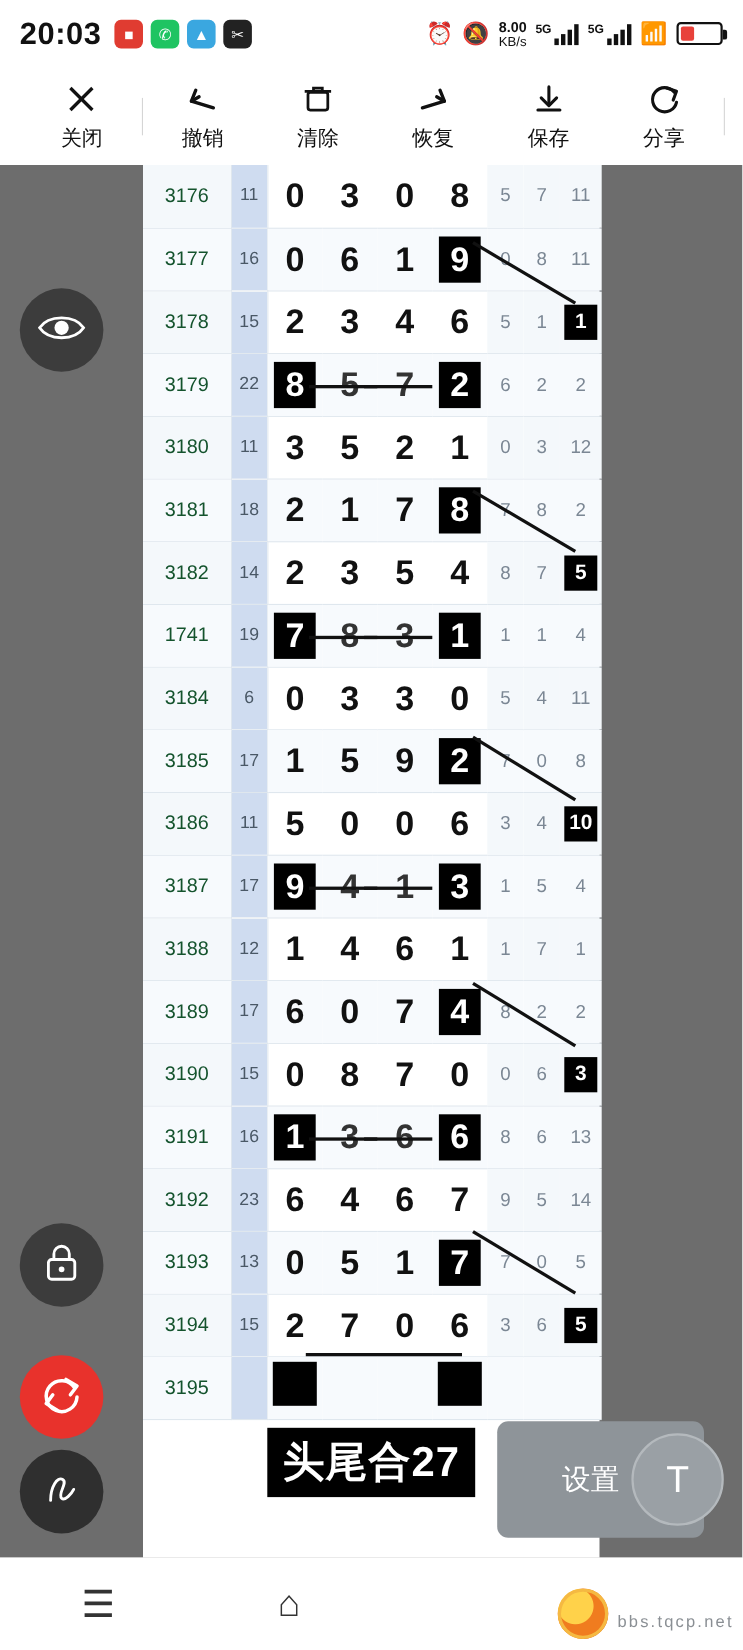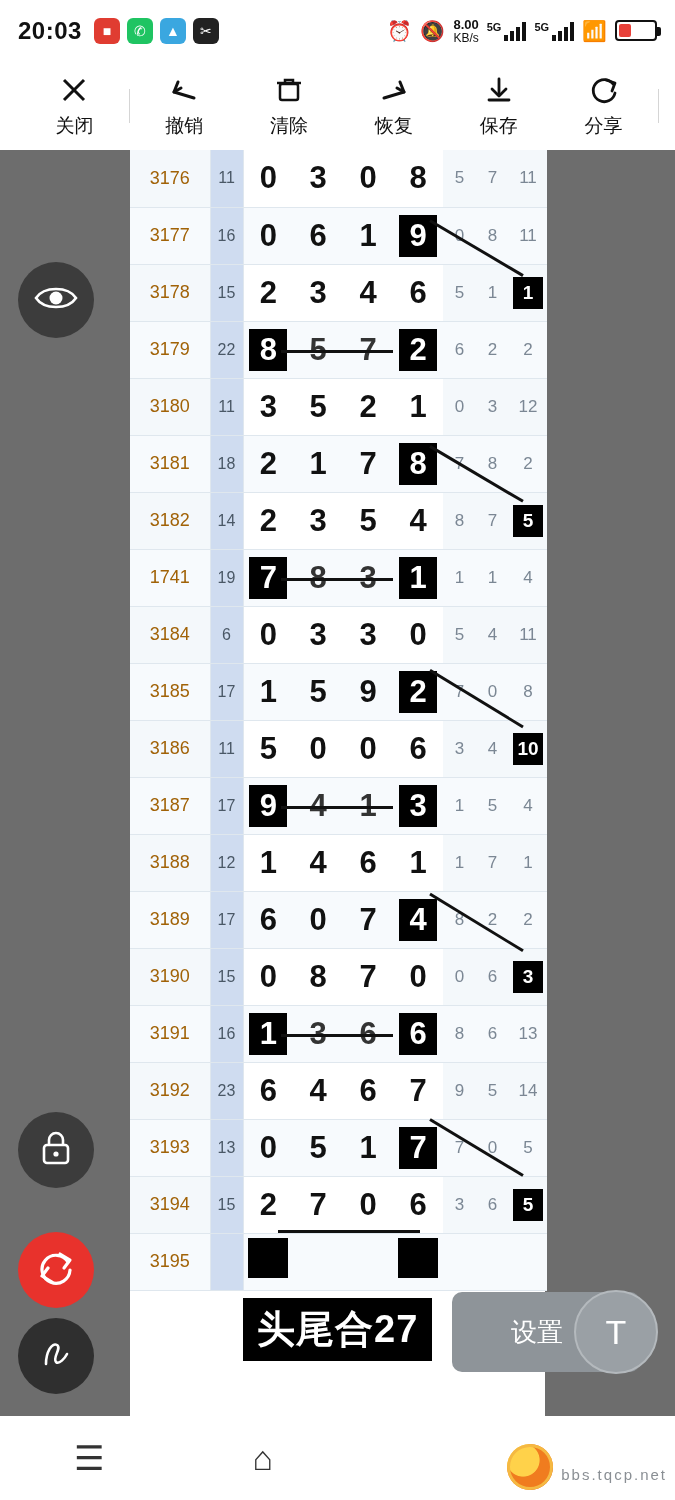"20:03" .sb-time { font-size: 24px -> 28px }
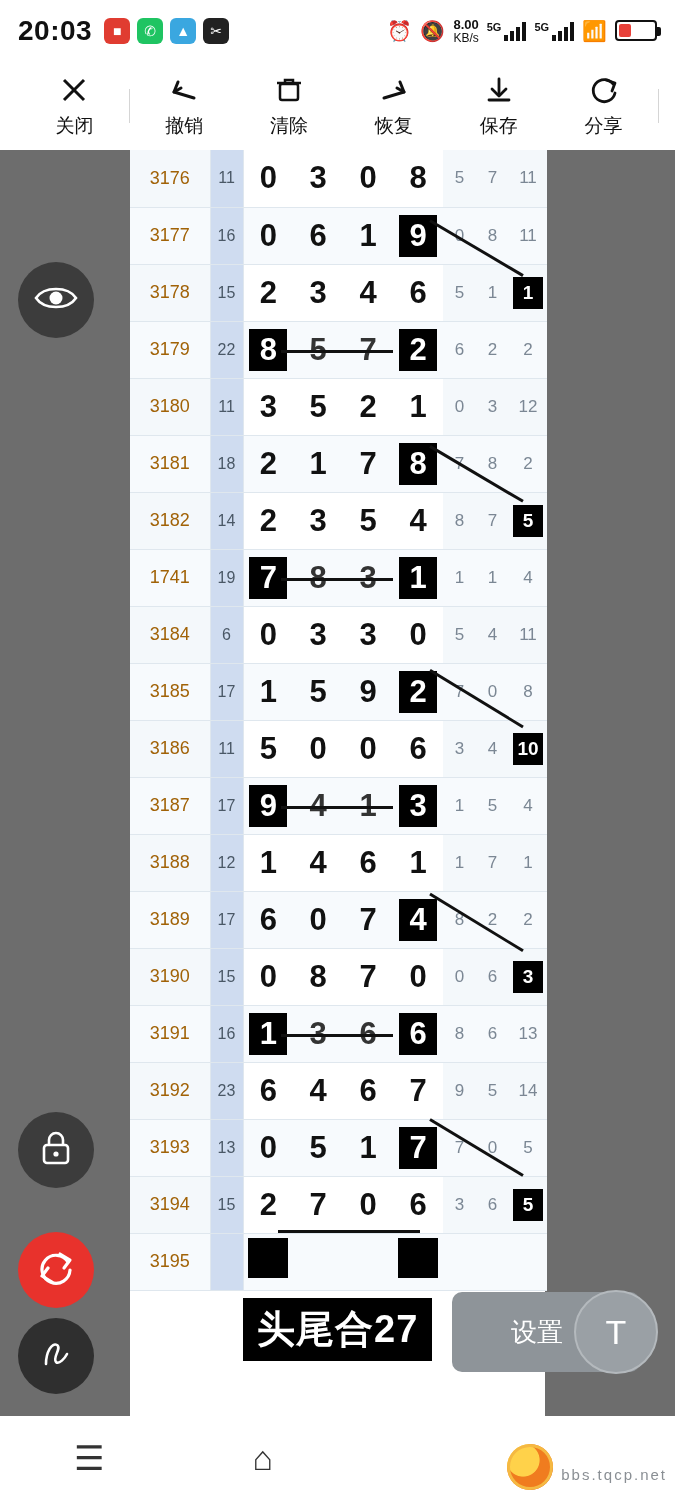"3176" .c-idx { color: #a16207 -> #14532d }
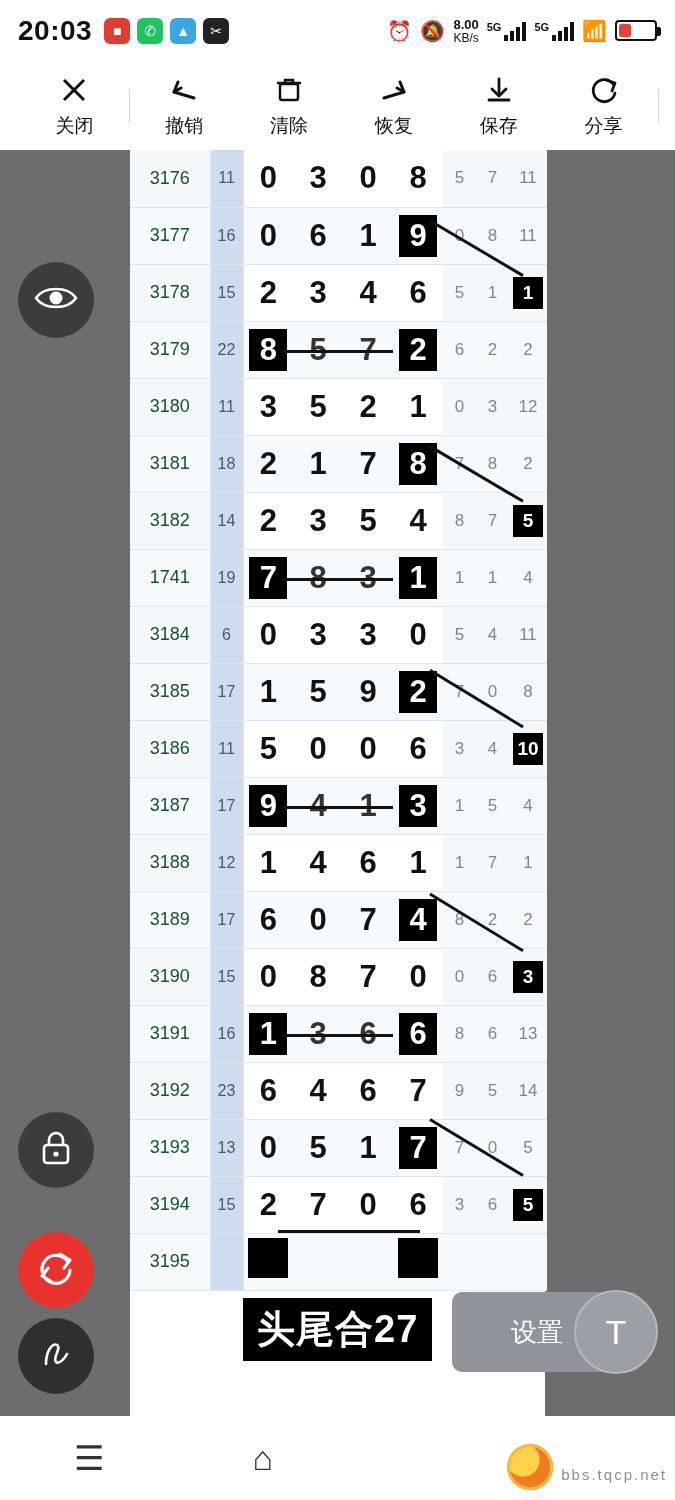"设置" .settings-pill { height: 80px -> 106px }
